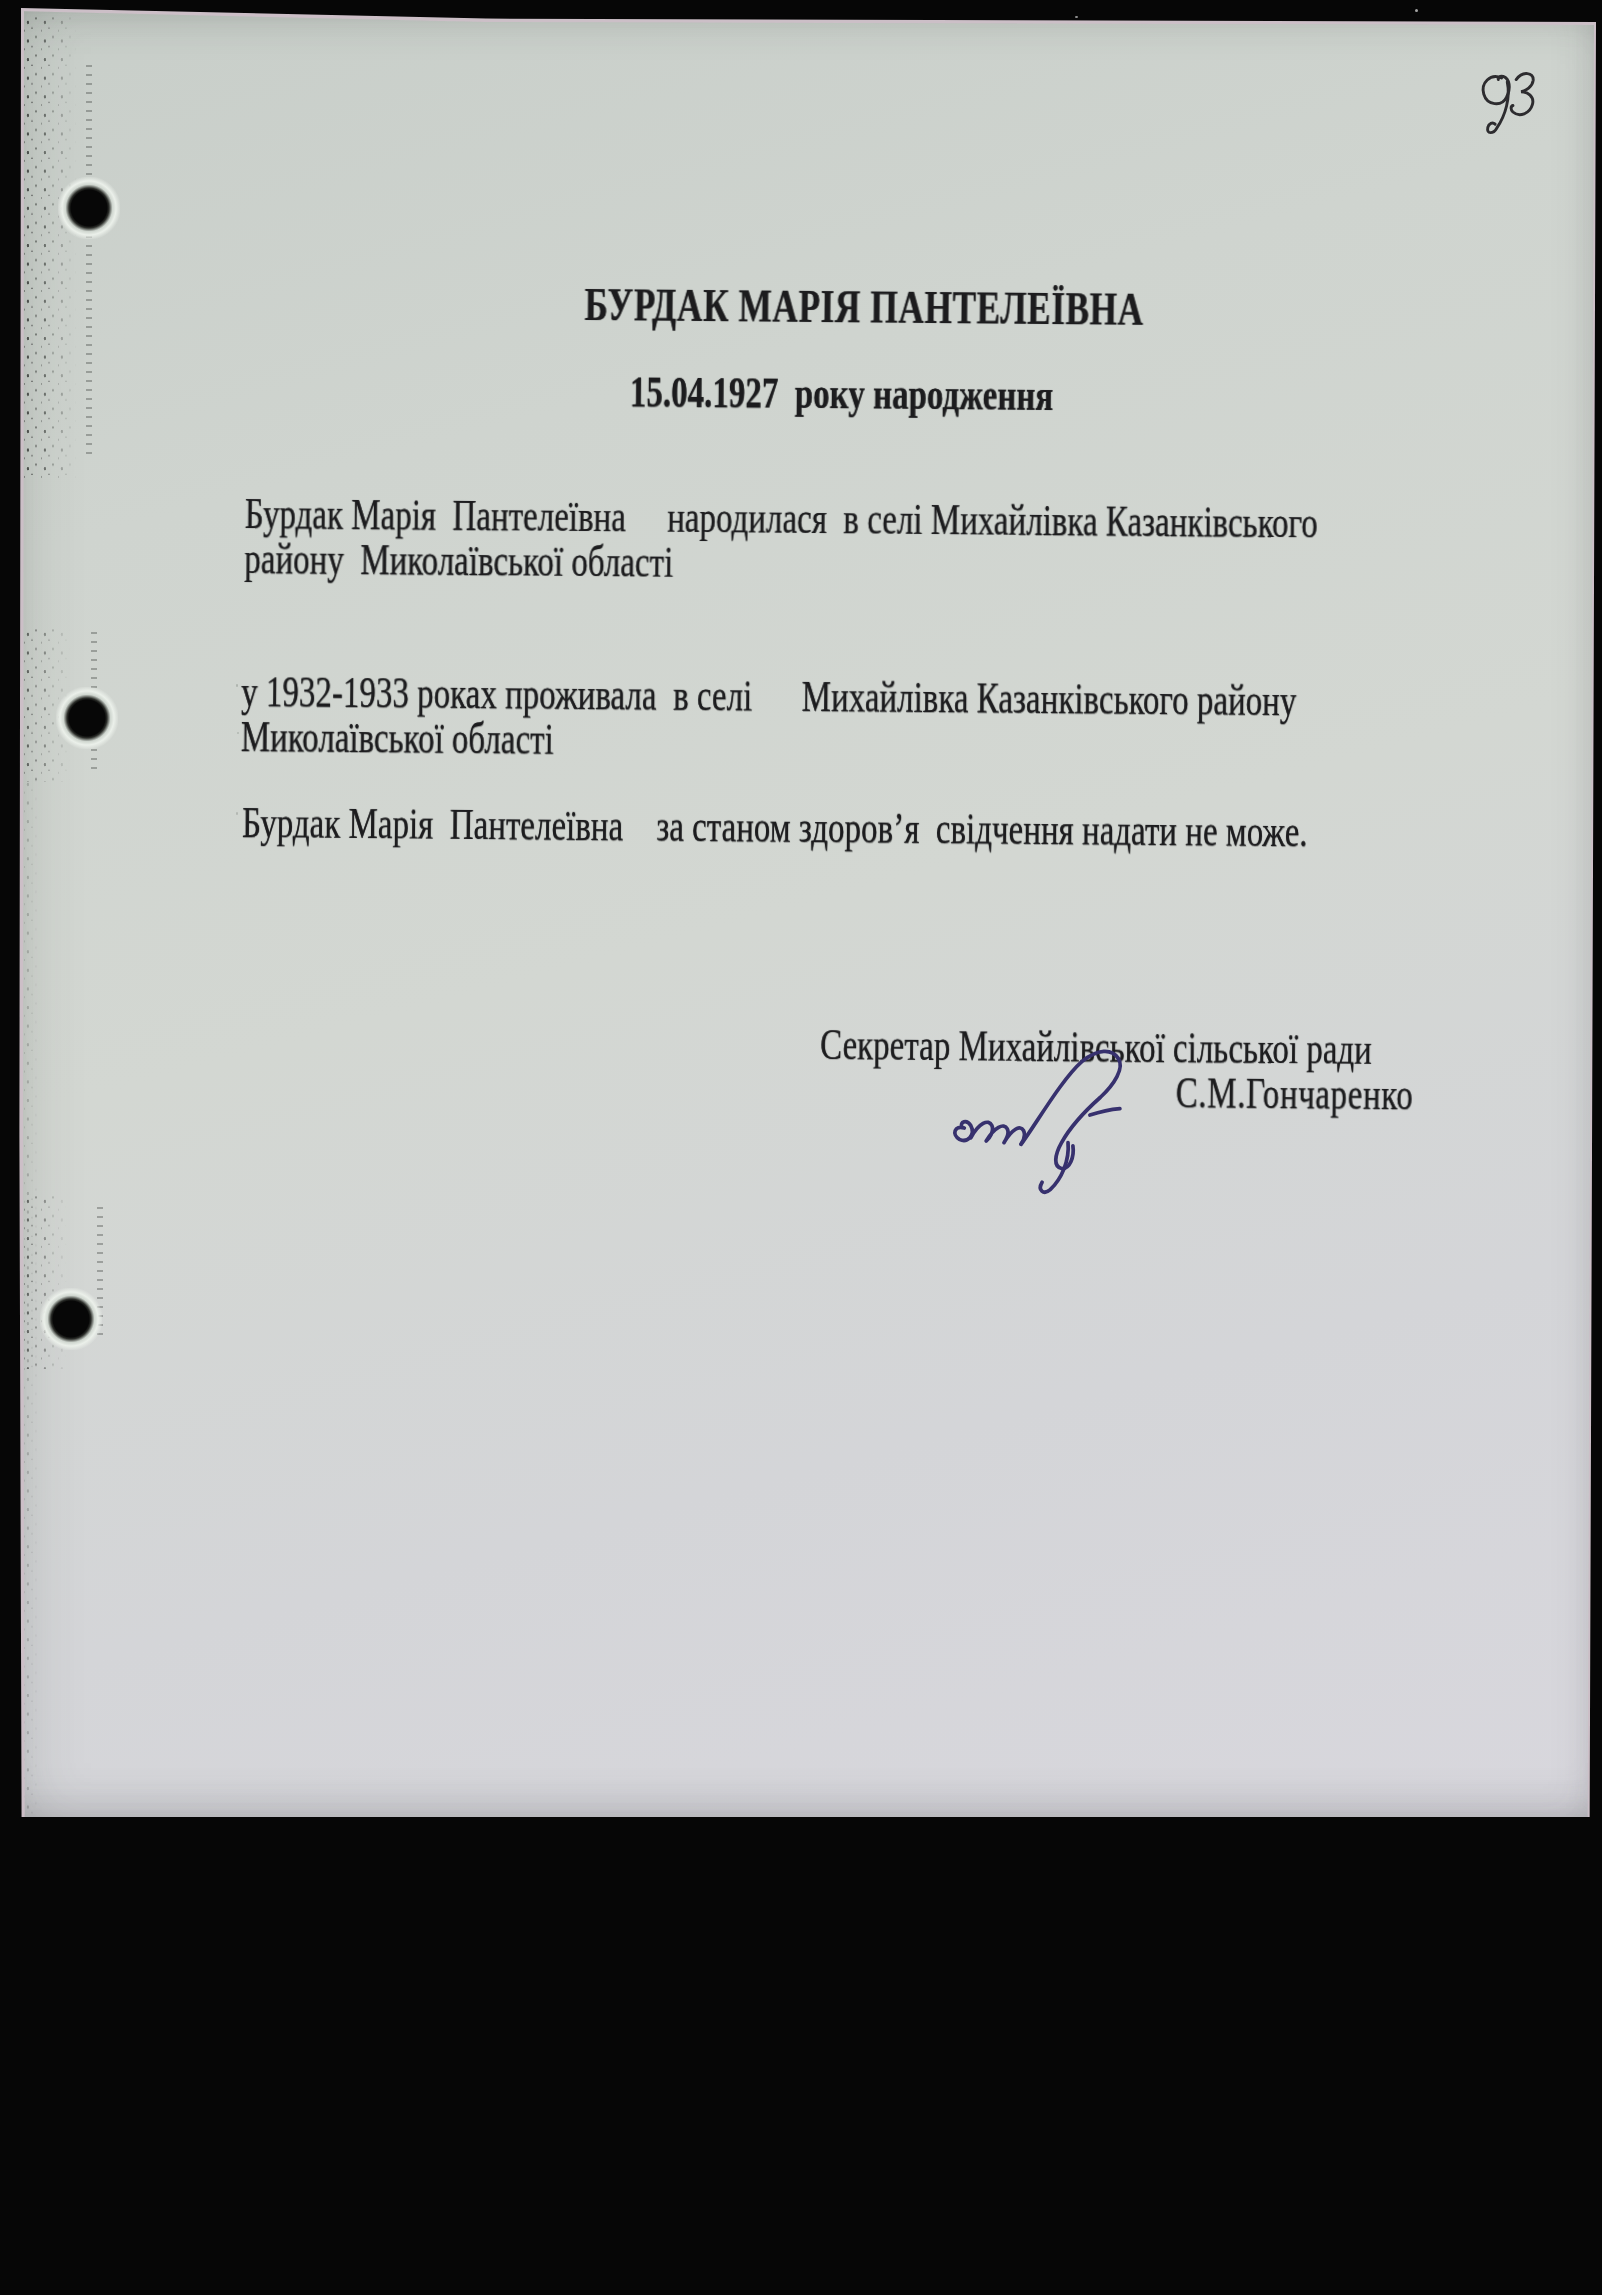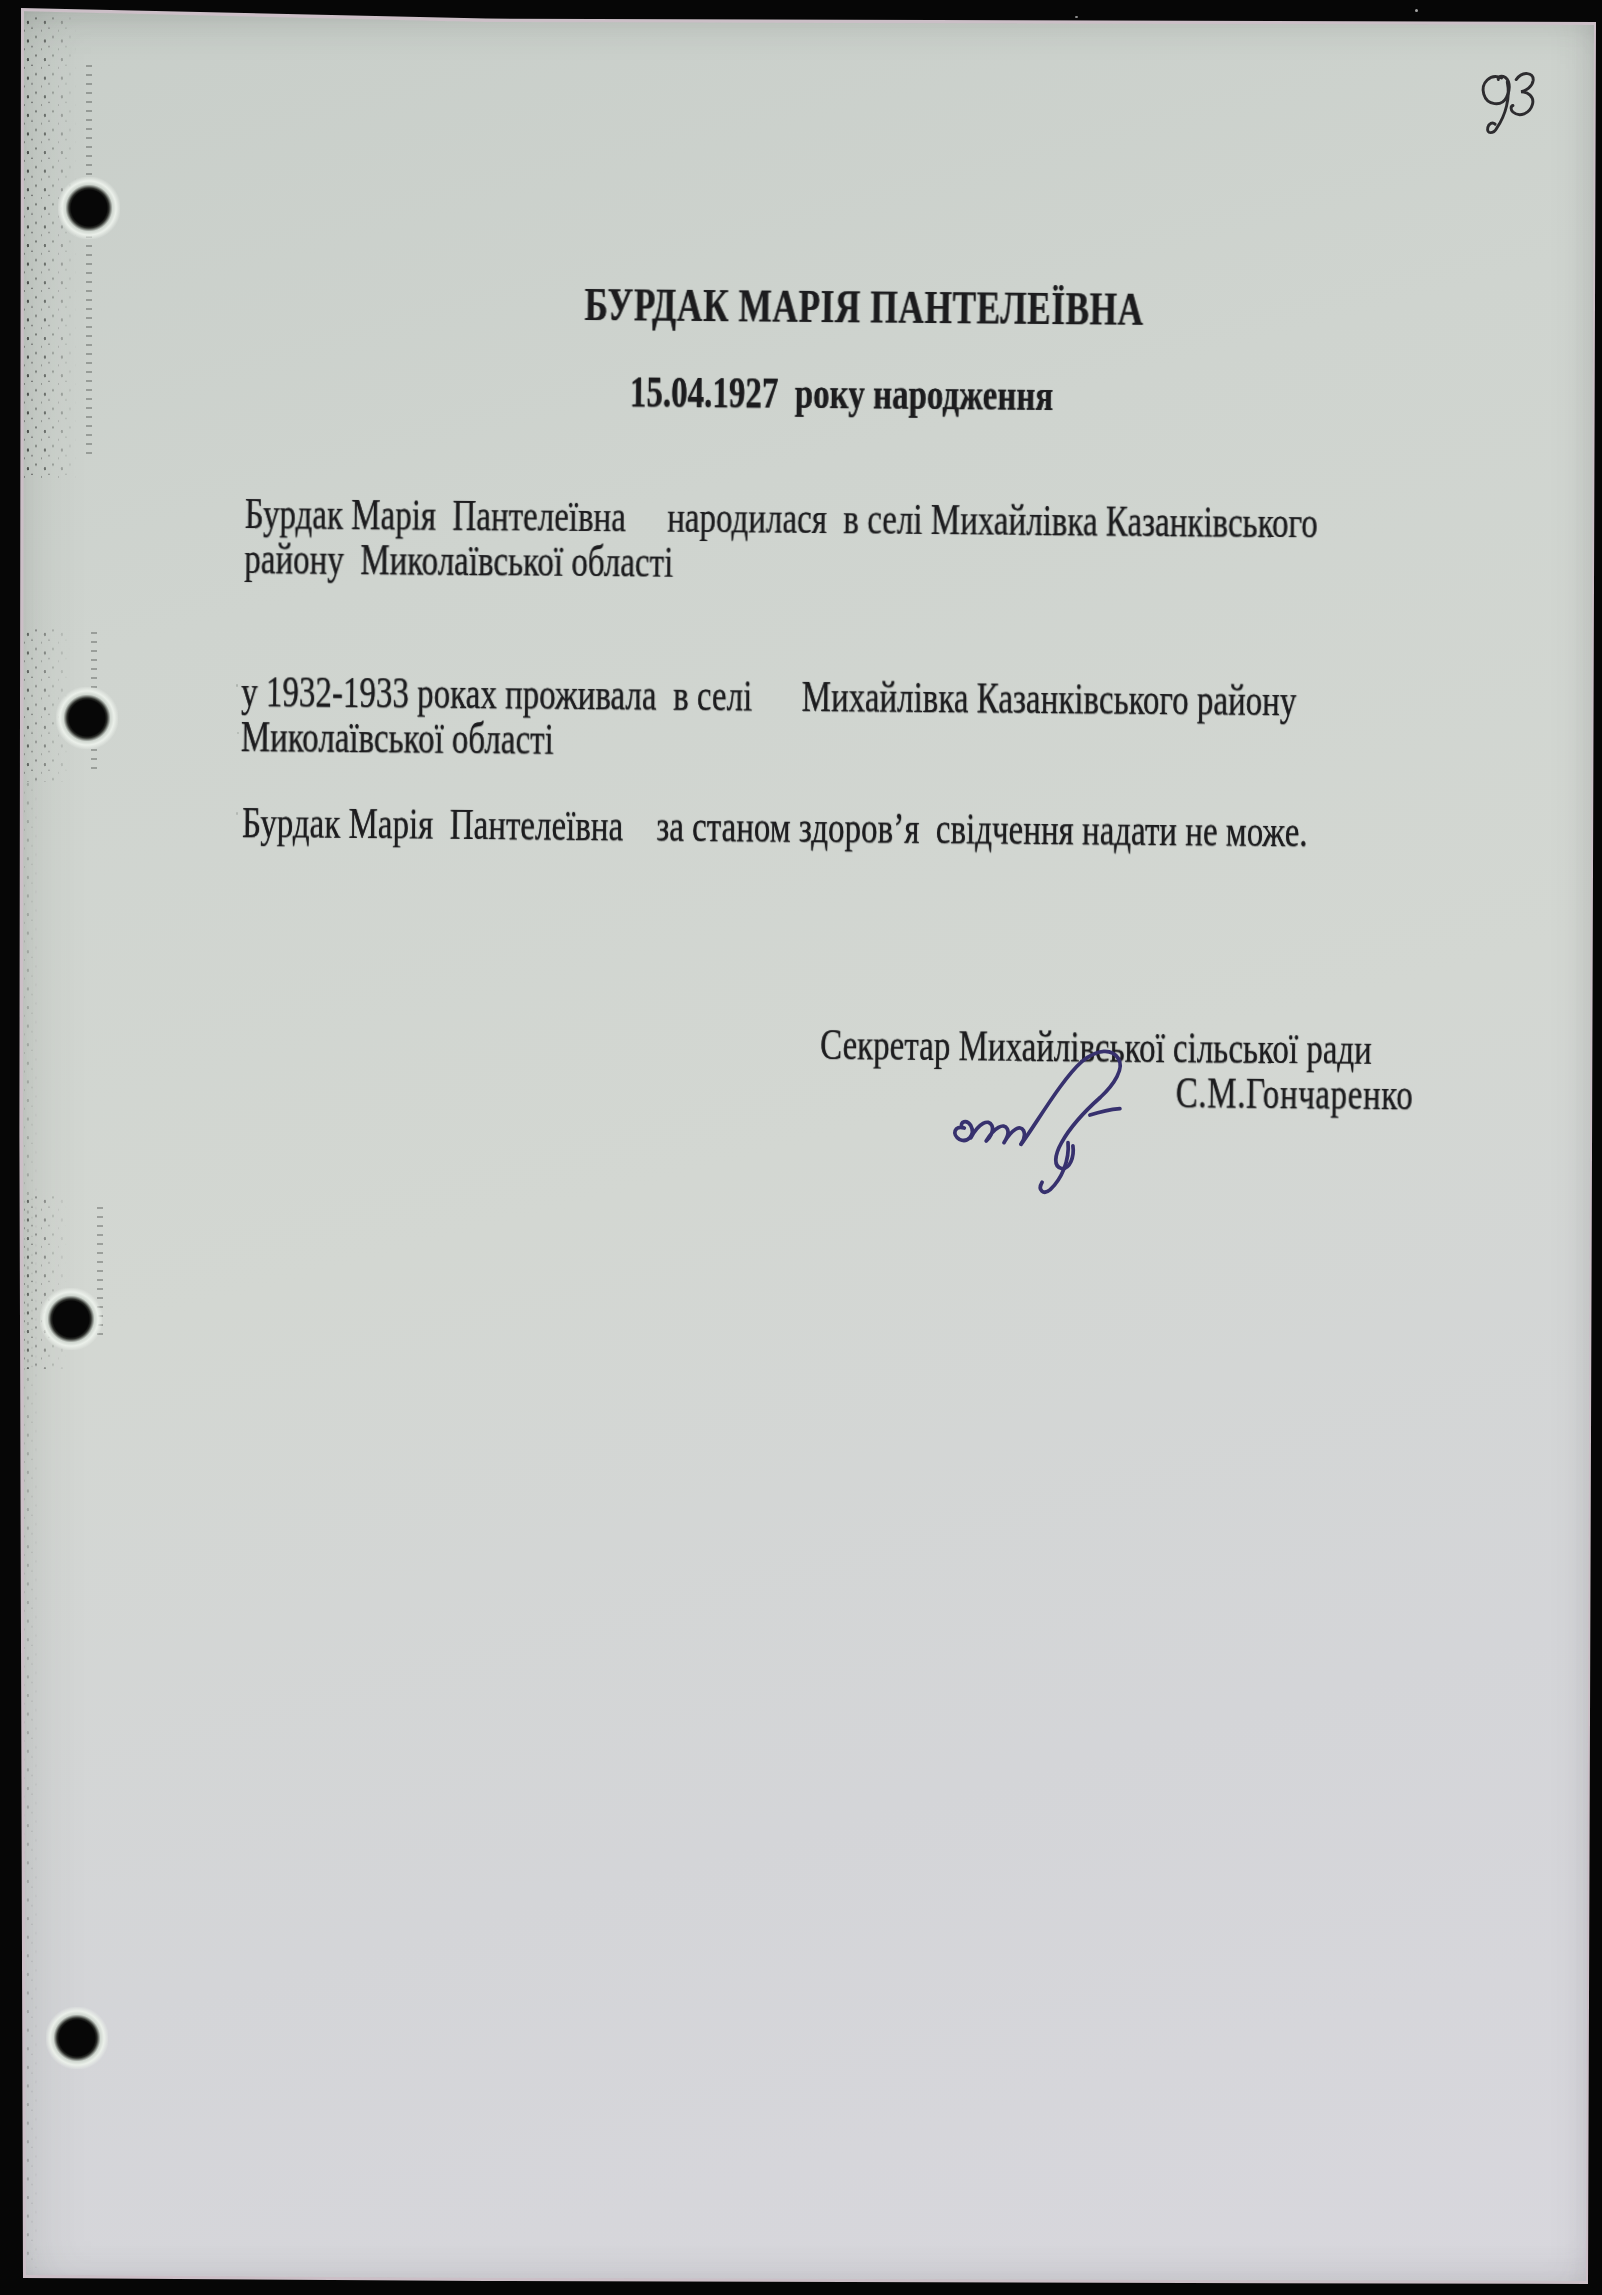"БУРДАК МАРІЯ ПАНТЕЛЕЇВНА" .stage { height: 2295px -> 1817px }
